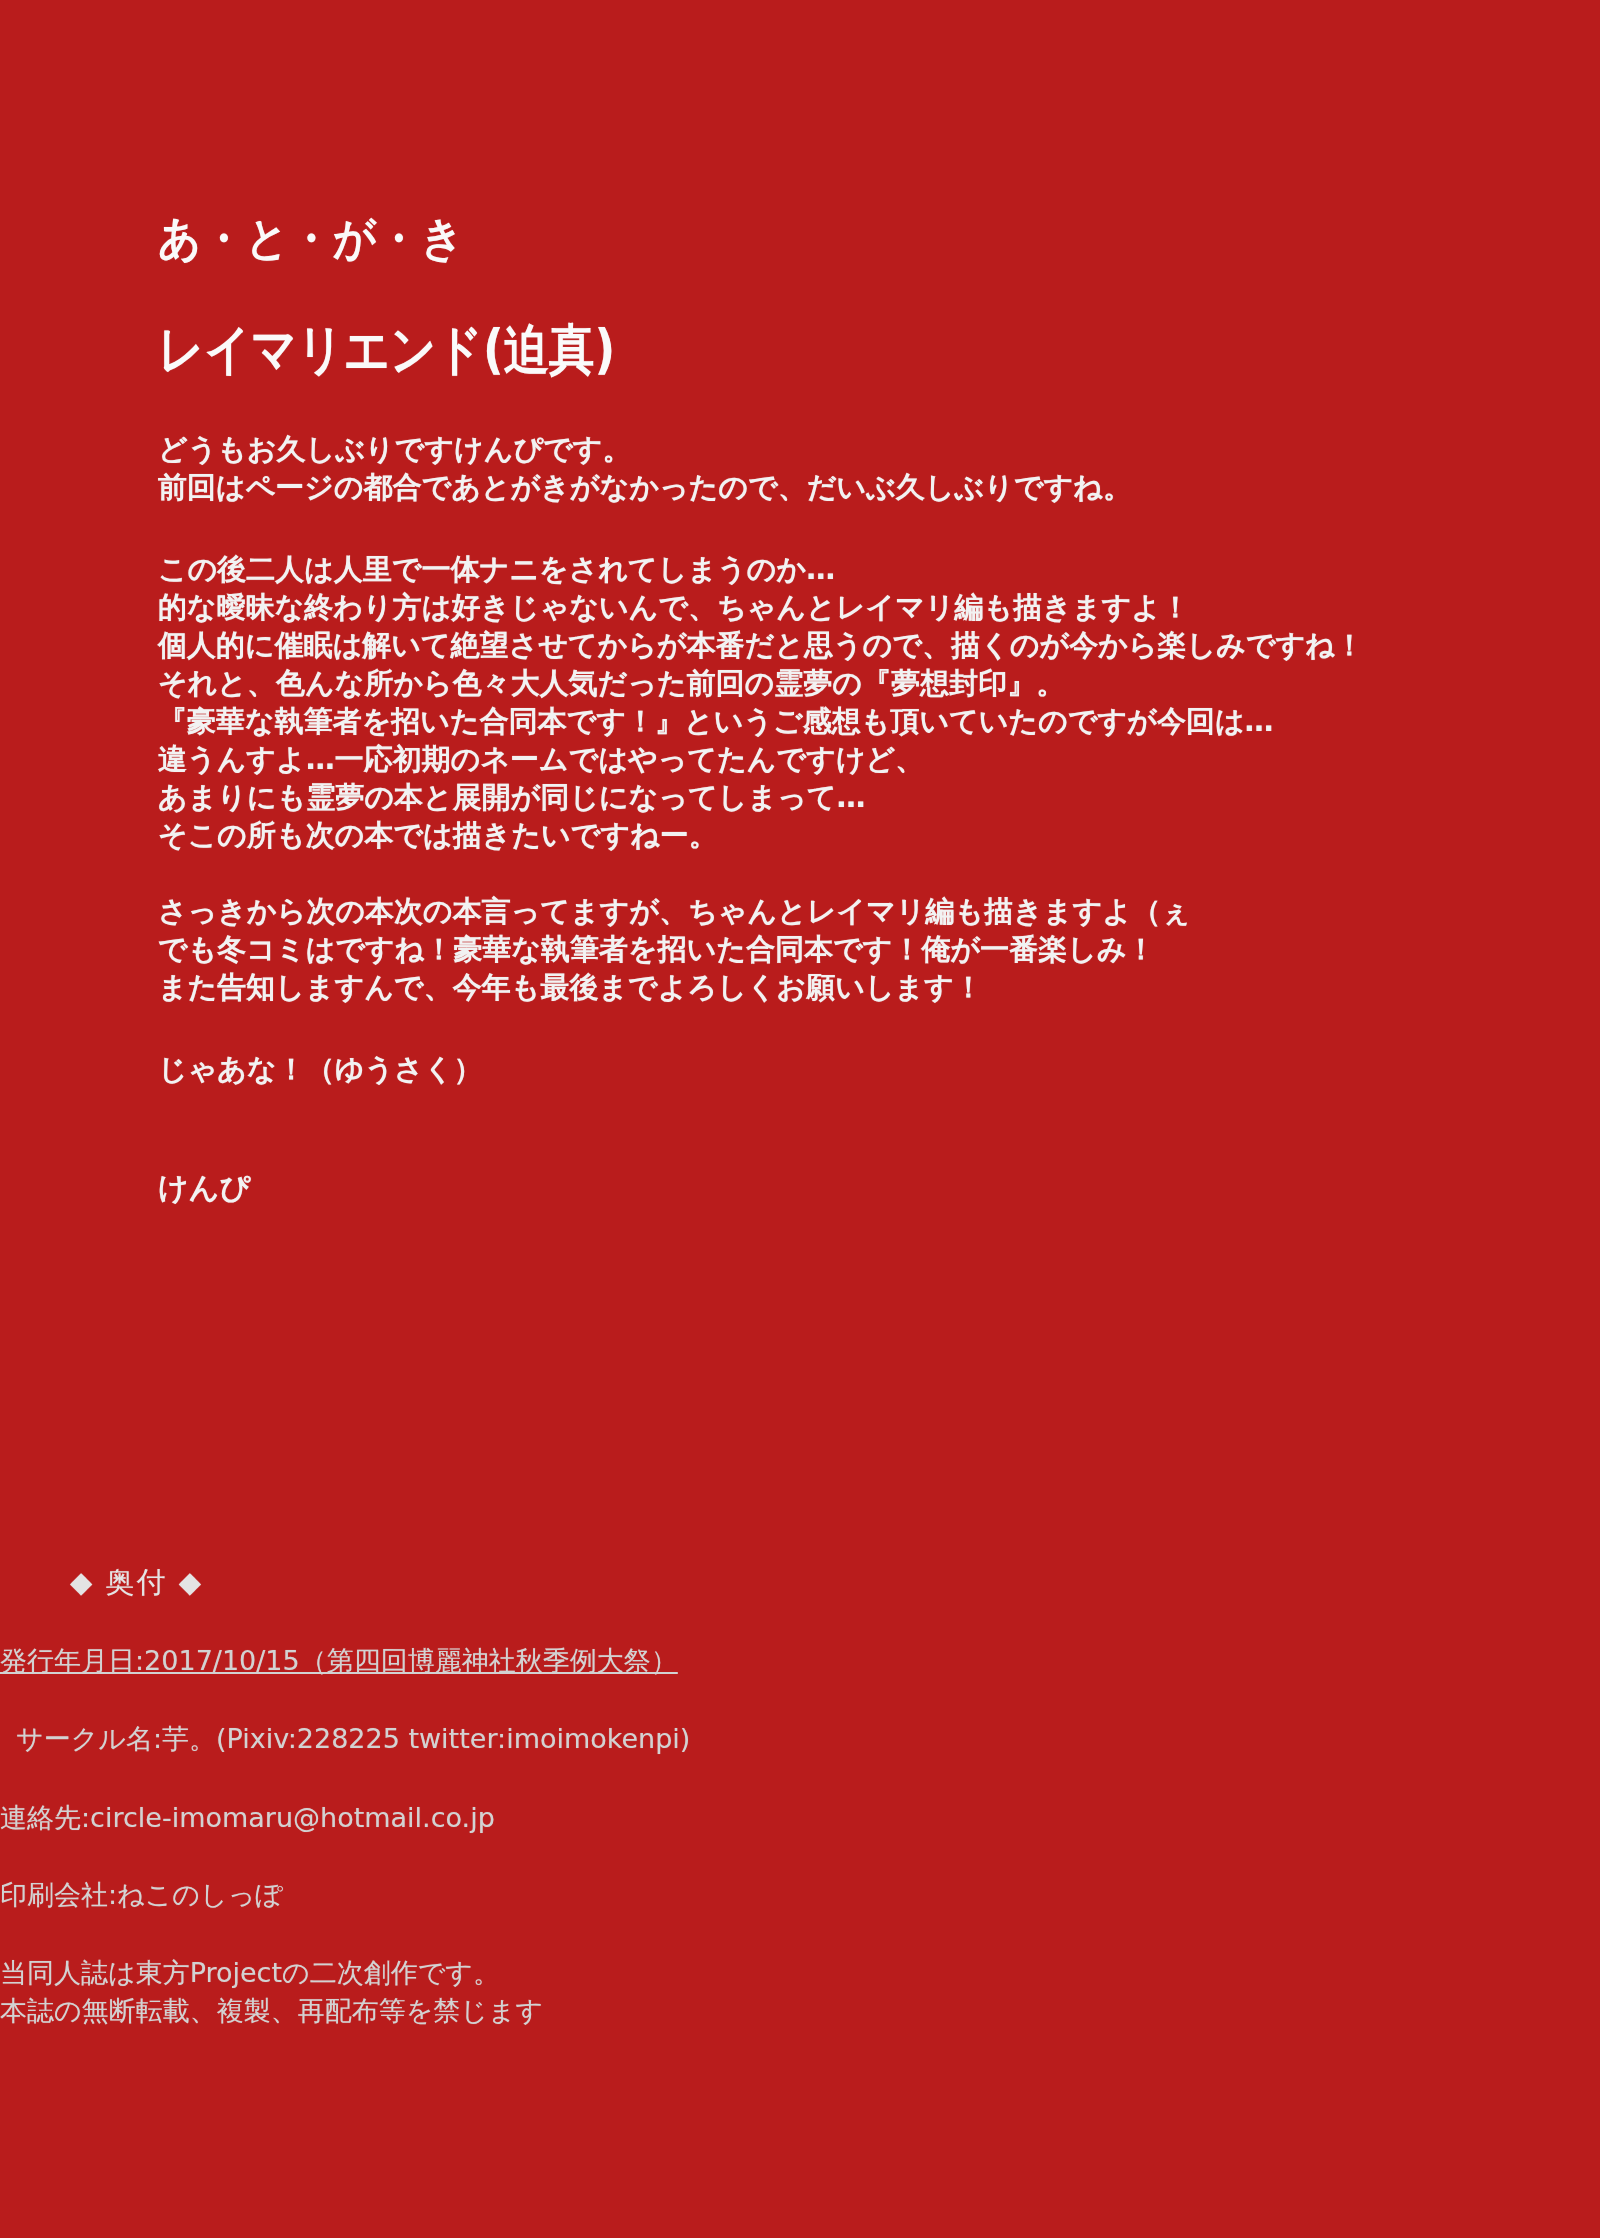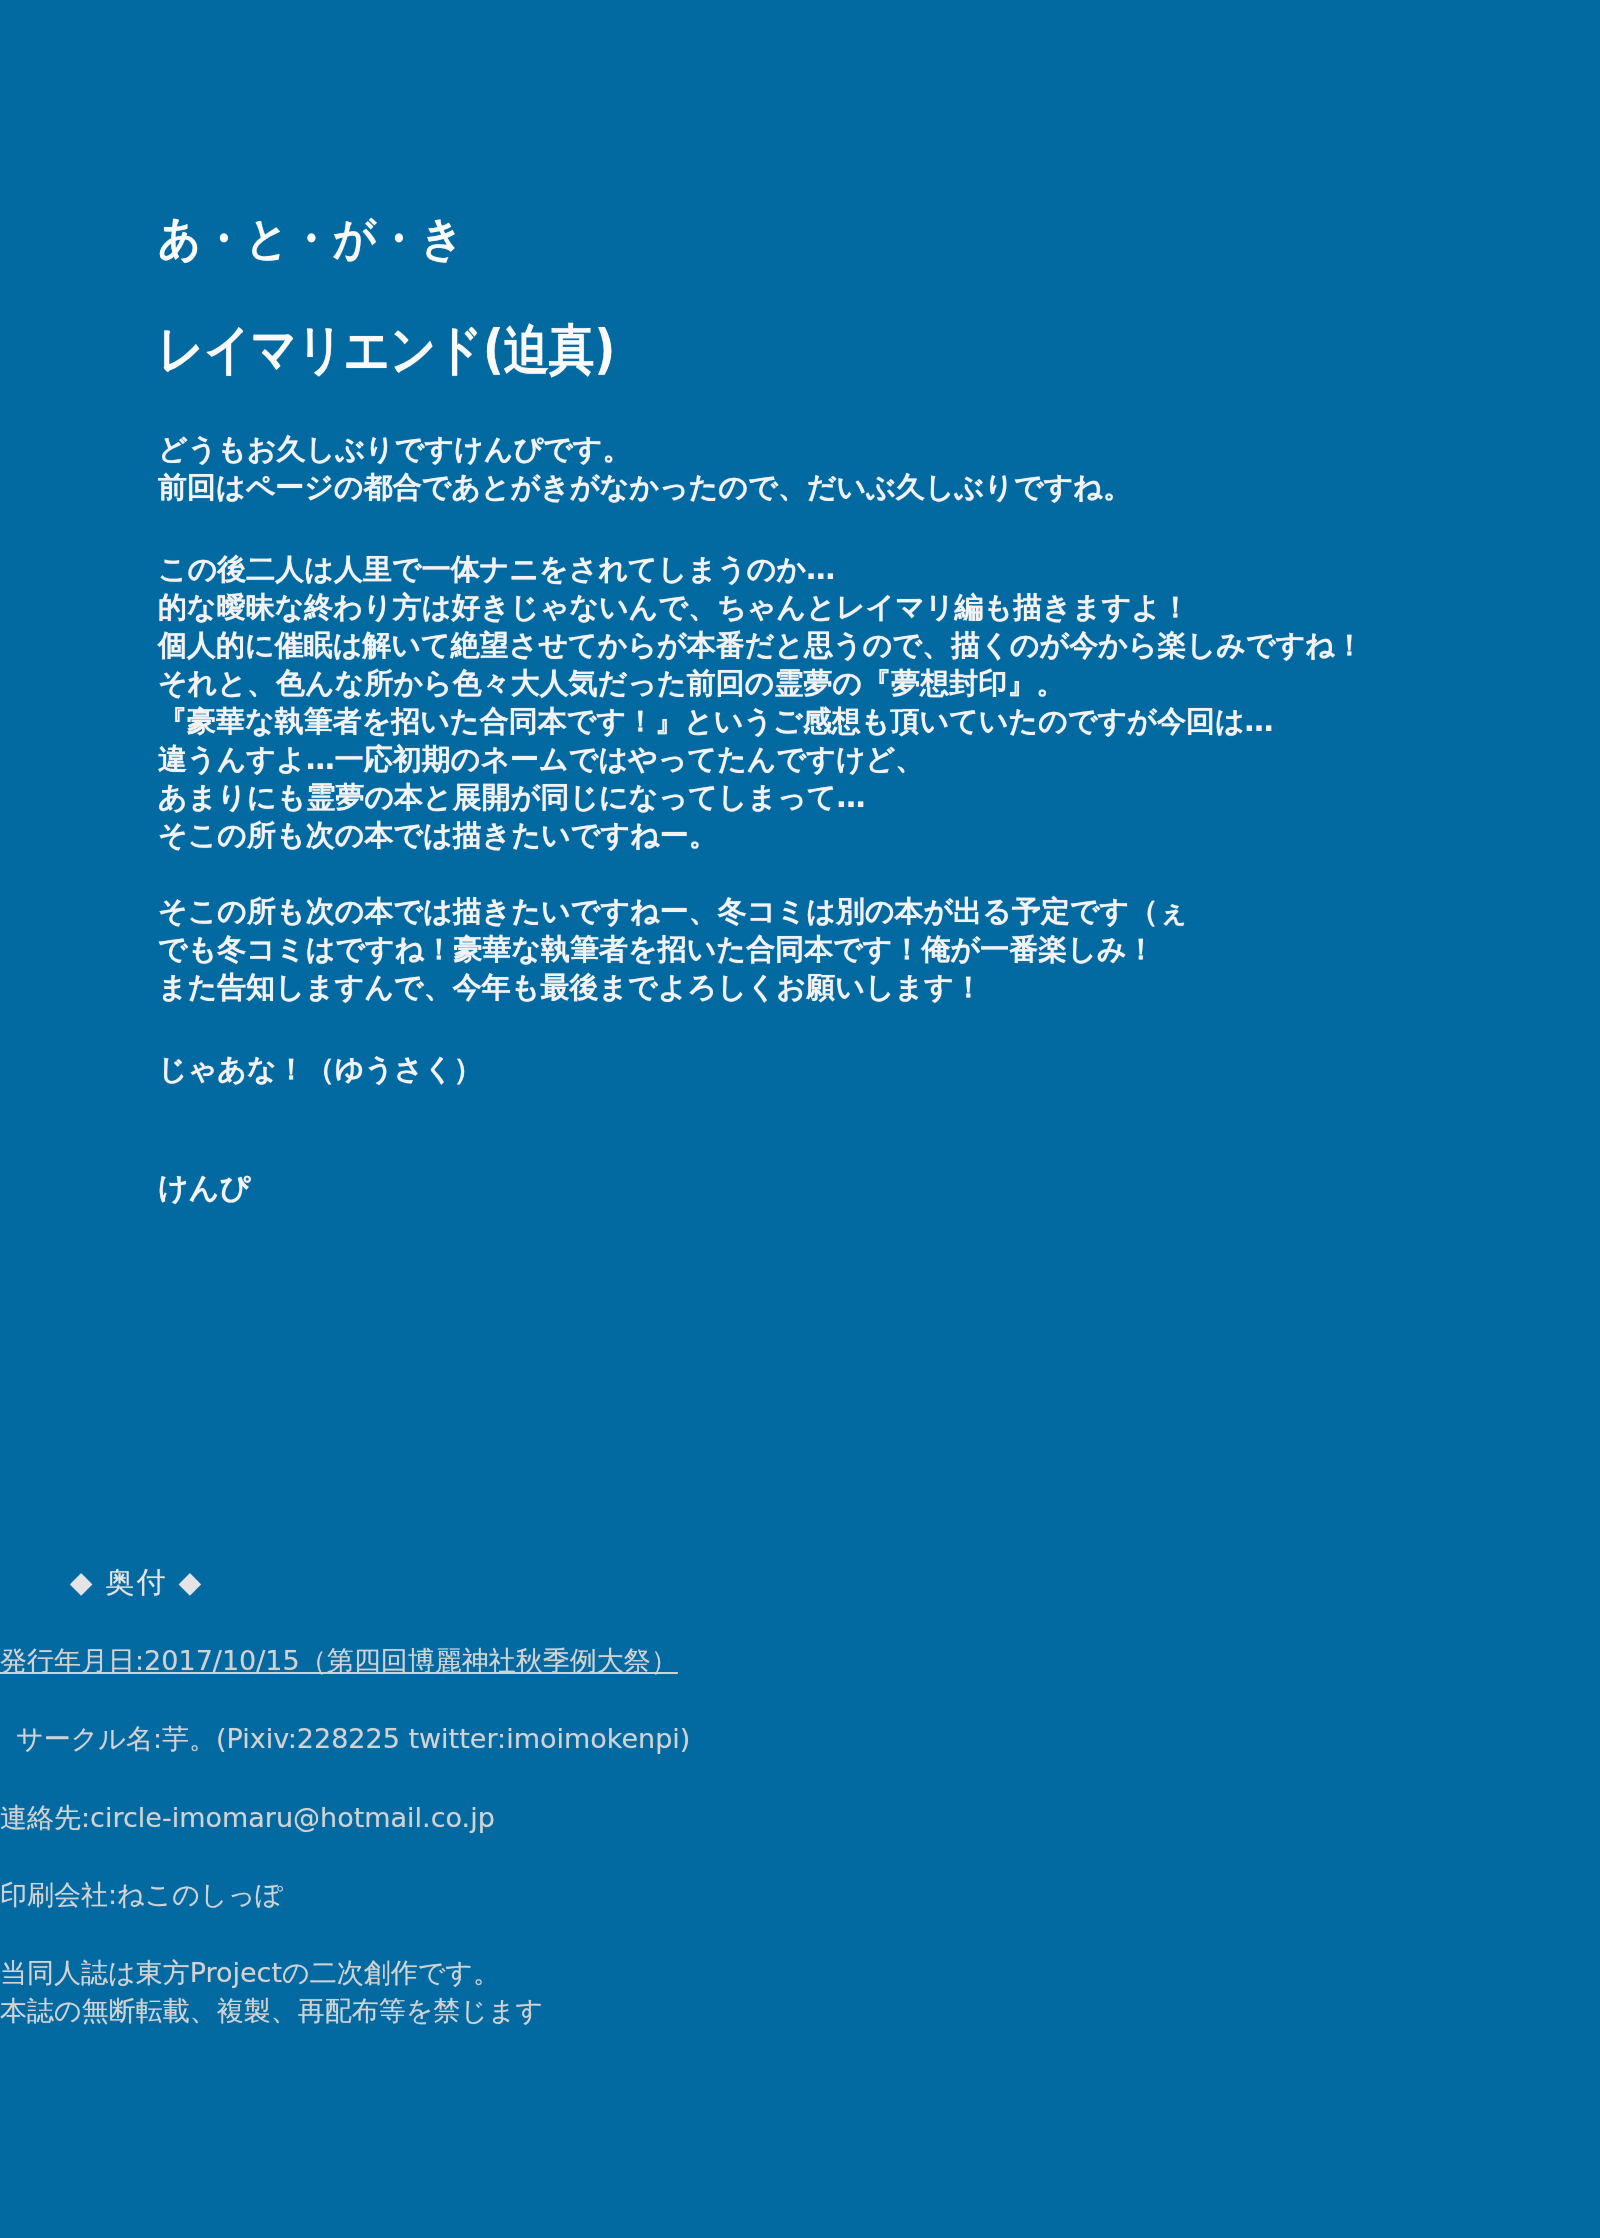"あ・と・が・き" .page { background: #0369a1 -> #b91c1c }
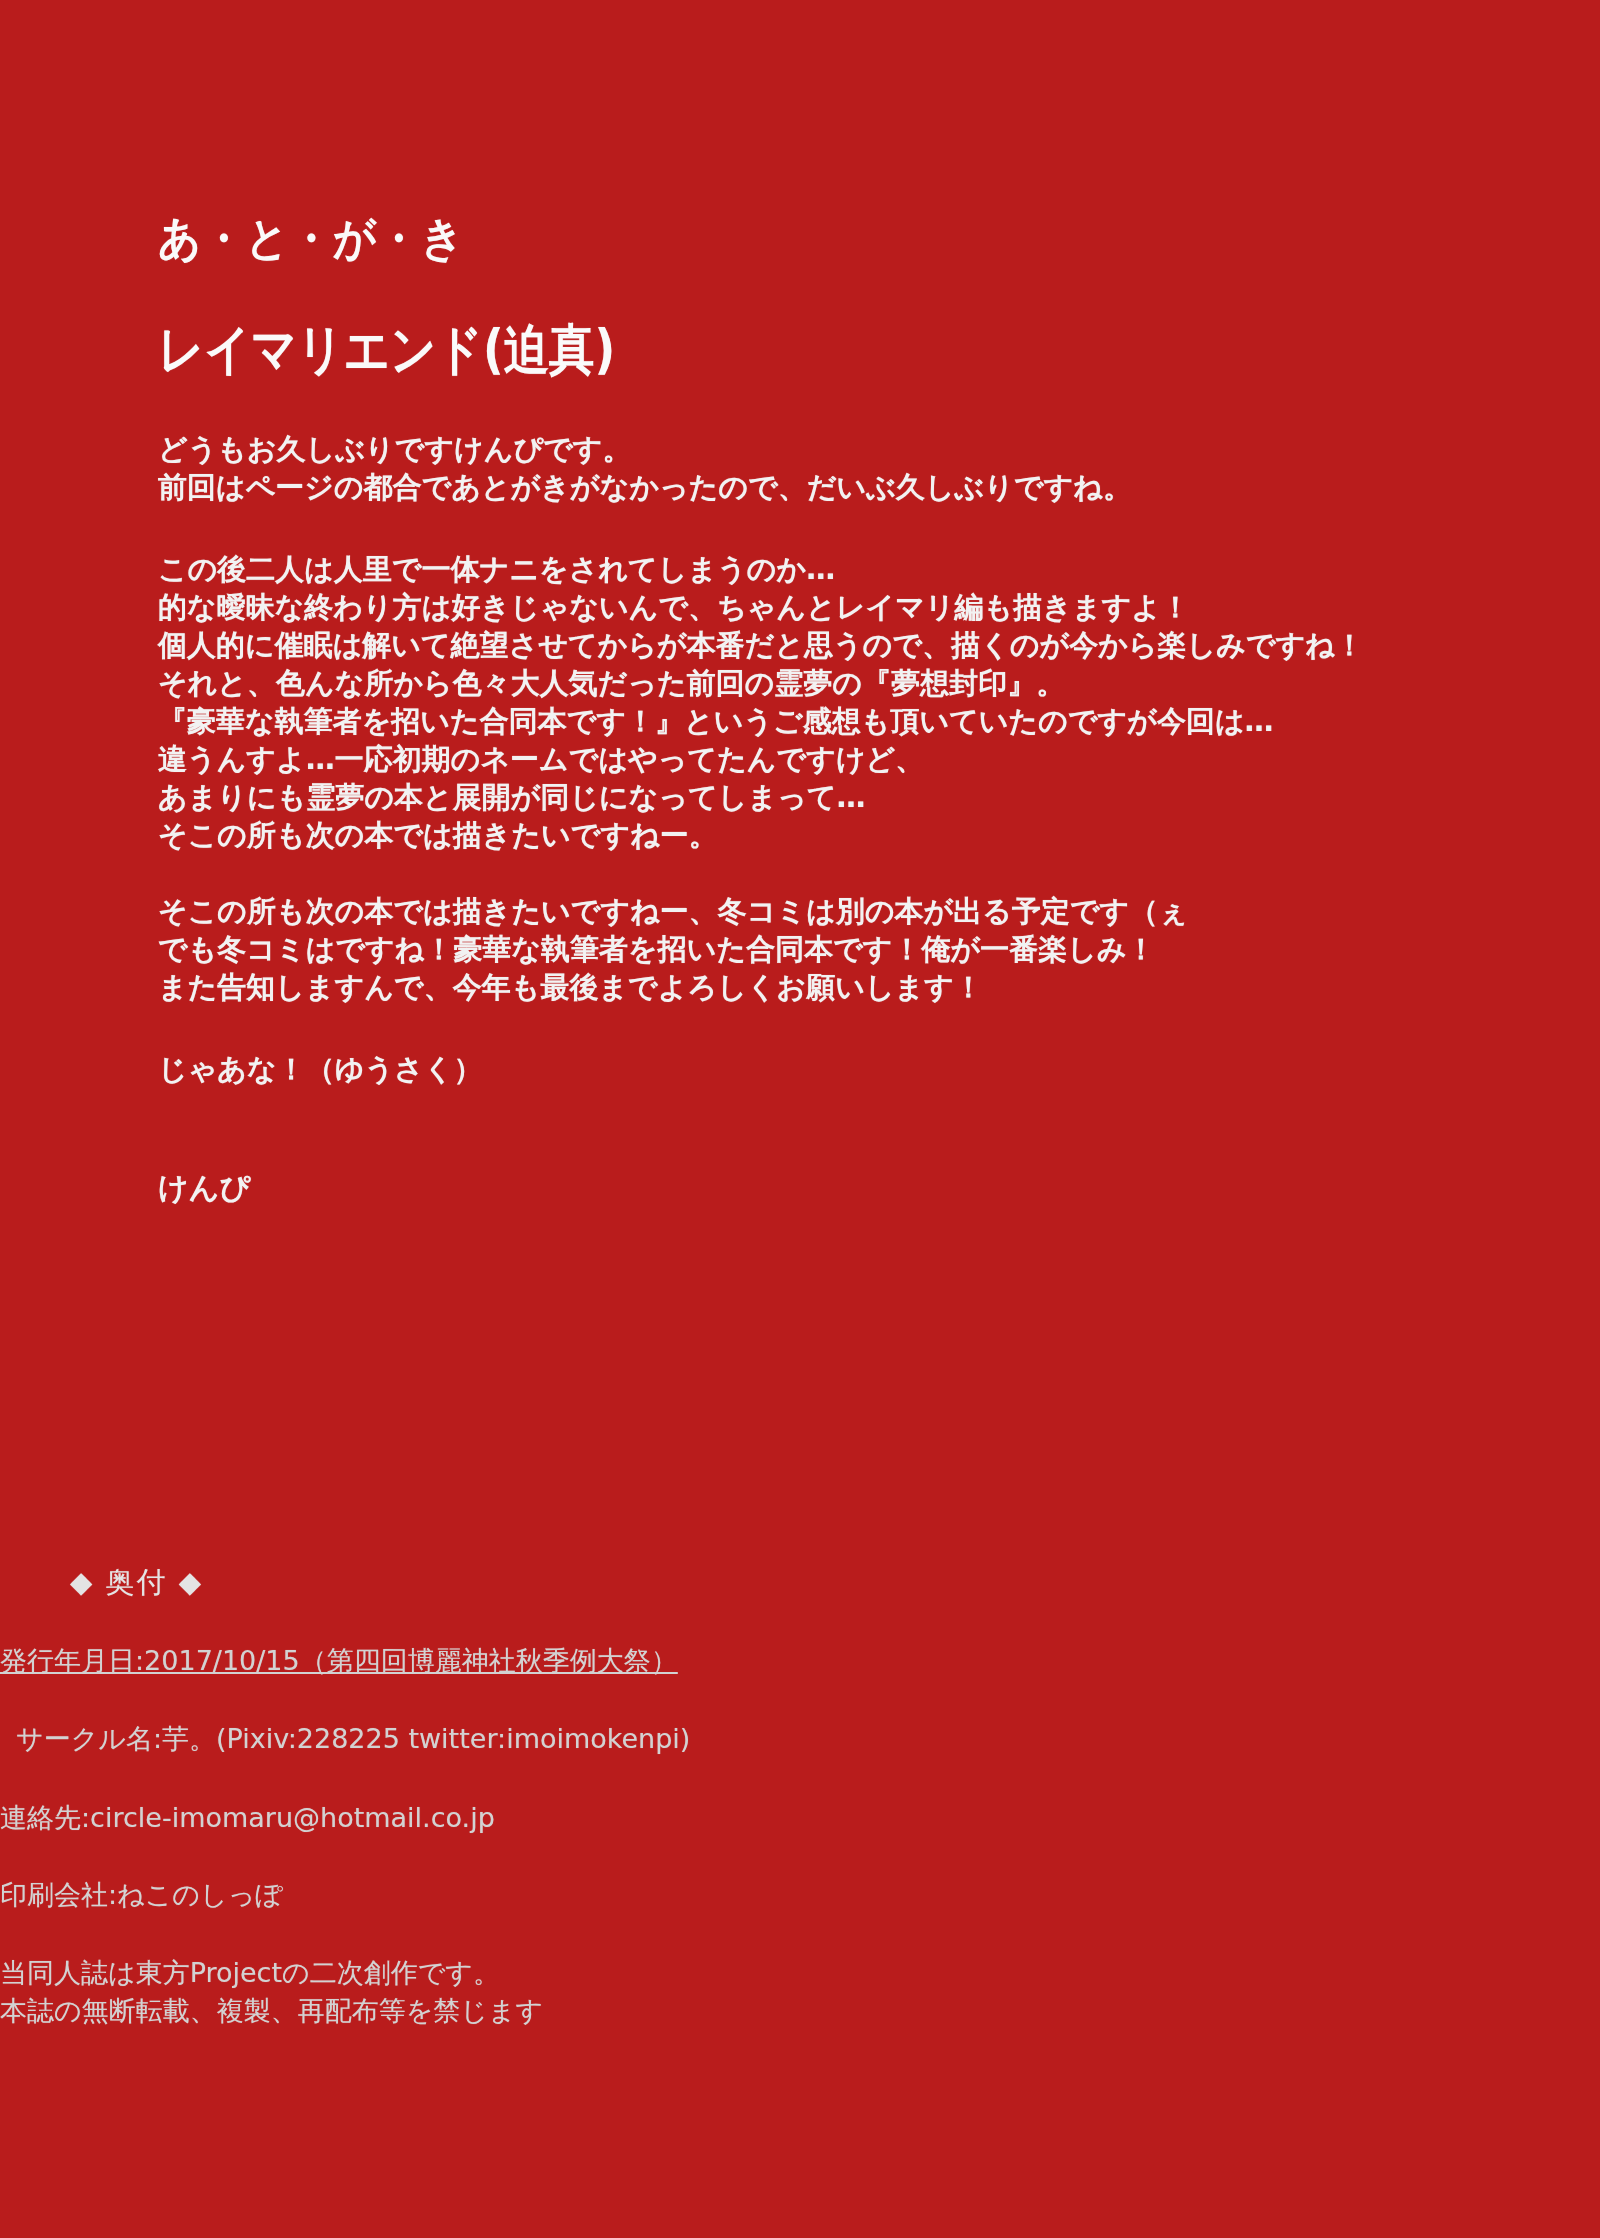"そこの所も次の本では描きたいですねー、冬コミは別の本が出る予定です（ぇ" div { text: そこの所も次の本では描きたいですねー、冬コミは別の本が出る予定です -> さっきから次の本次の本言ってますが、ちゃんとレイマリ編も描きますよ }
